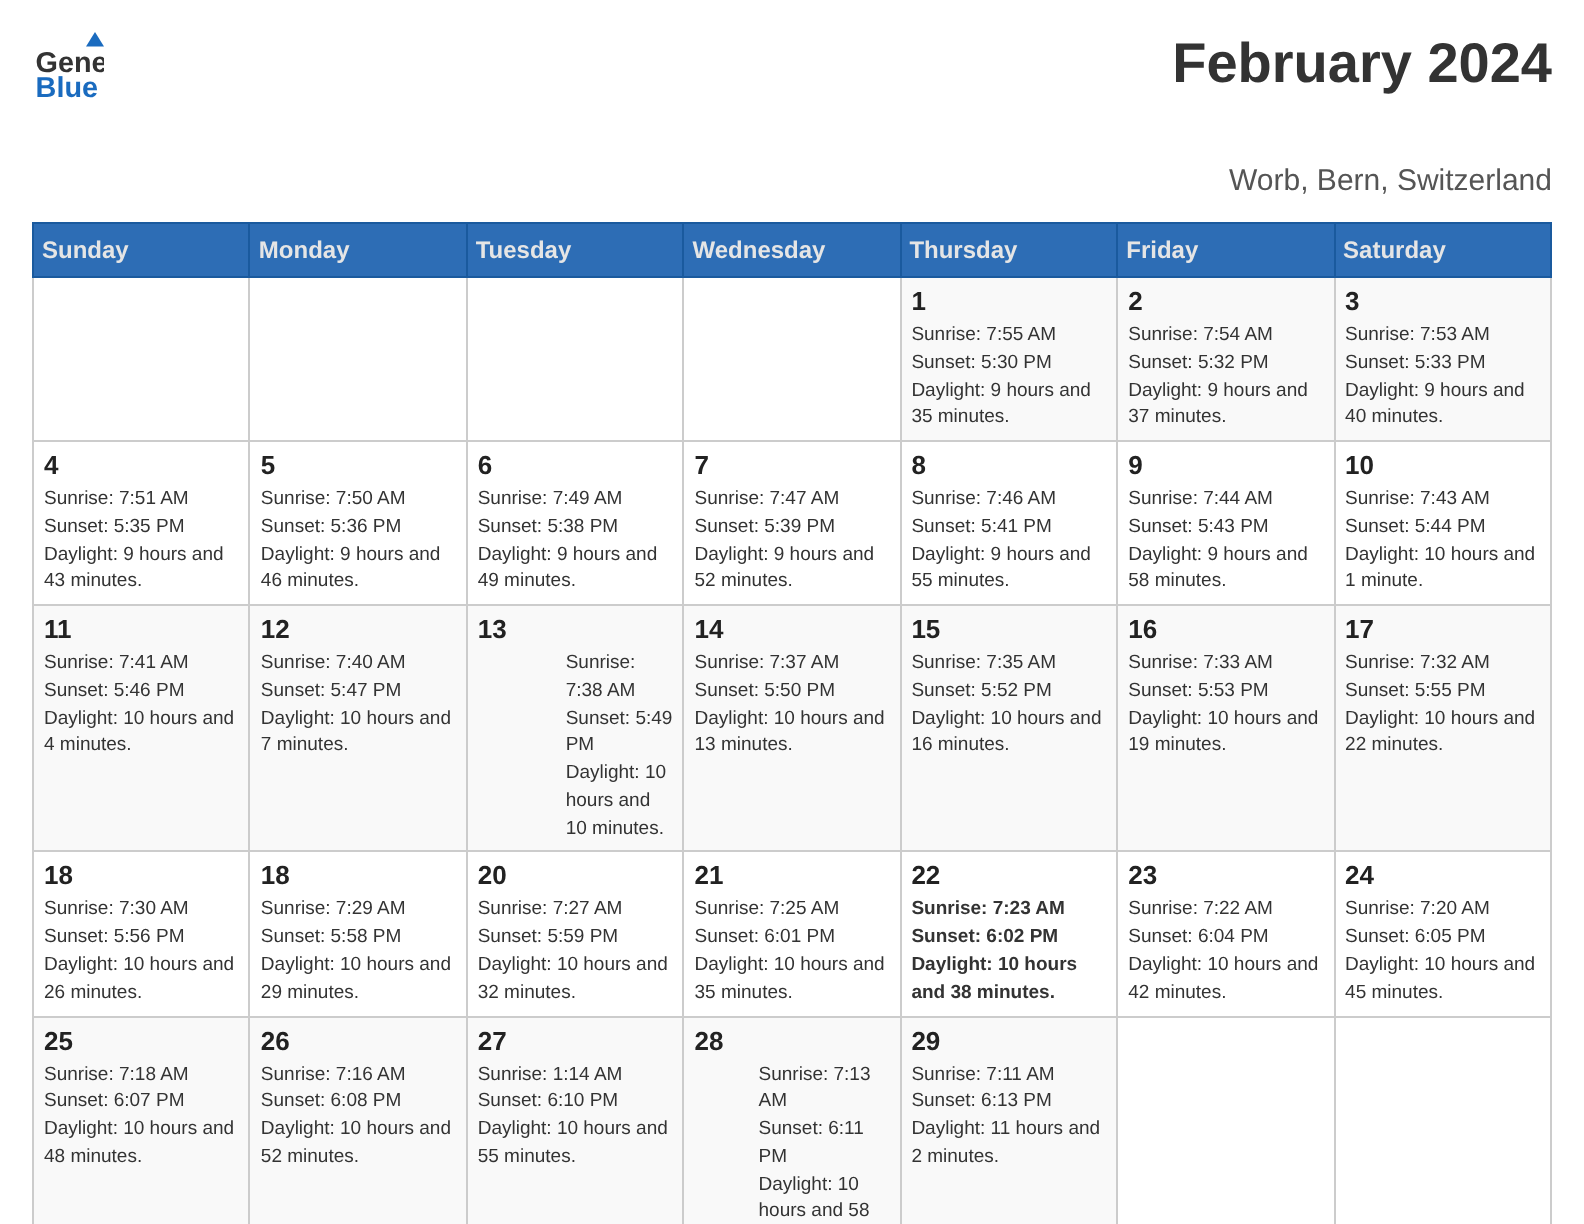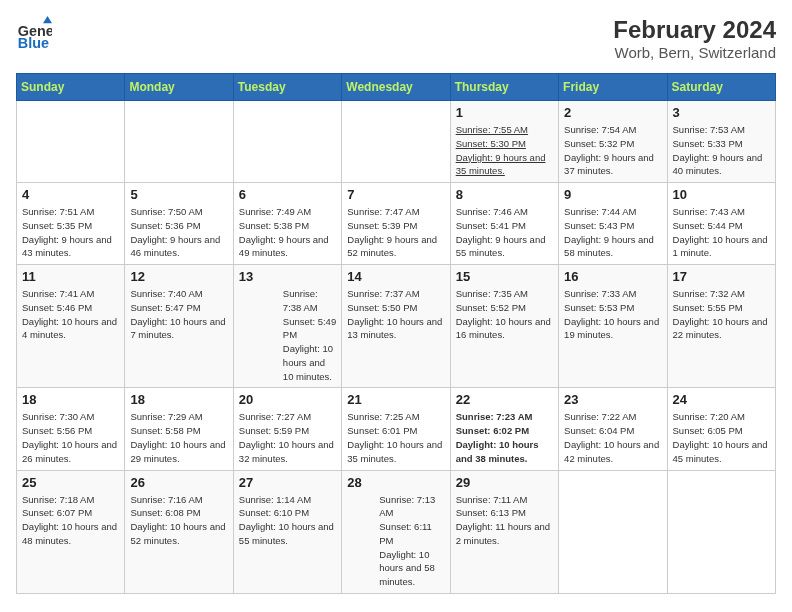"February 2024" .month-year { font-size: 24px -> 28px }
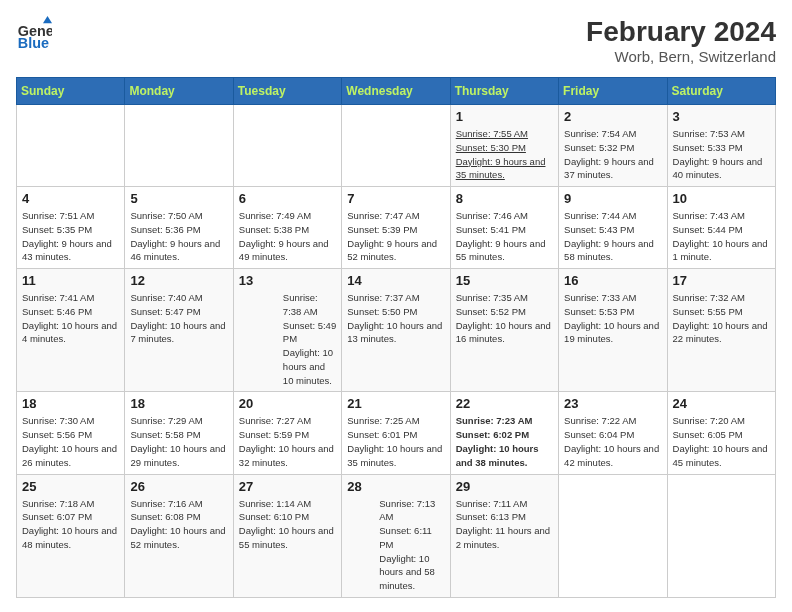"Worb, Bern, Switzerland" .location { margin-top: none -> 34px }
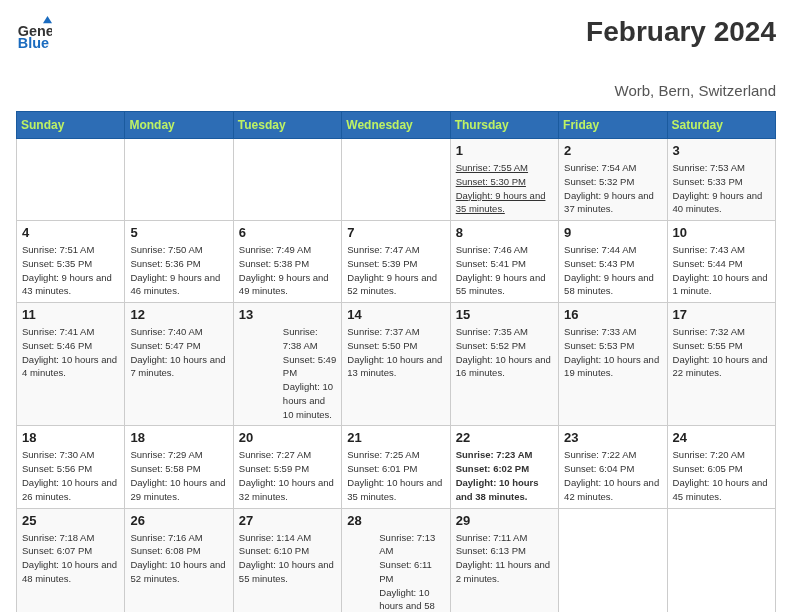"Sunday" thead th { color: #bef264 -> #e5e5e5 }
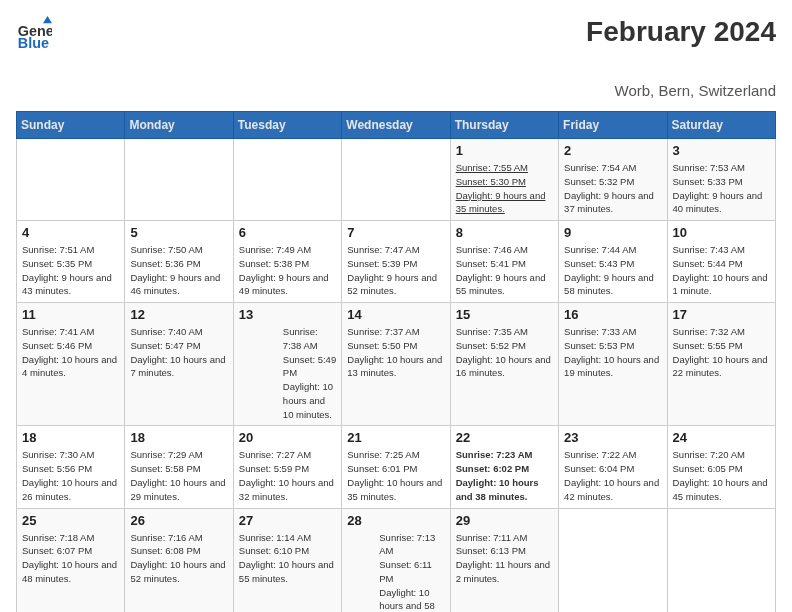"Sunrise: 7:55 AM" div.day-info { text-decoration: underline -> none }
